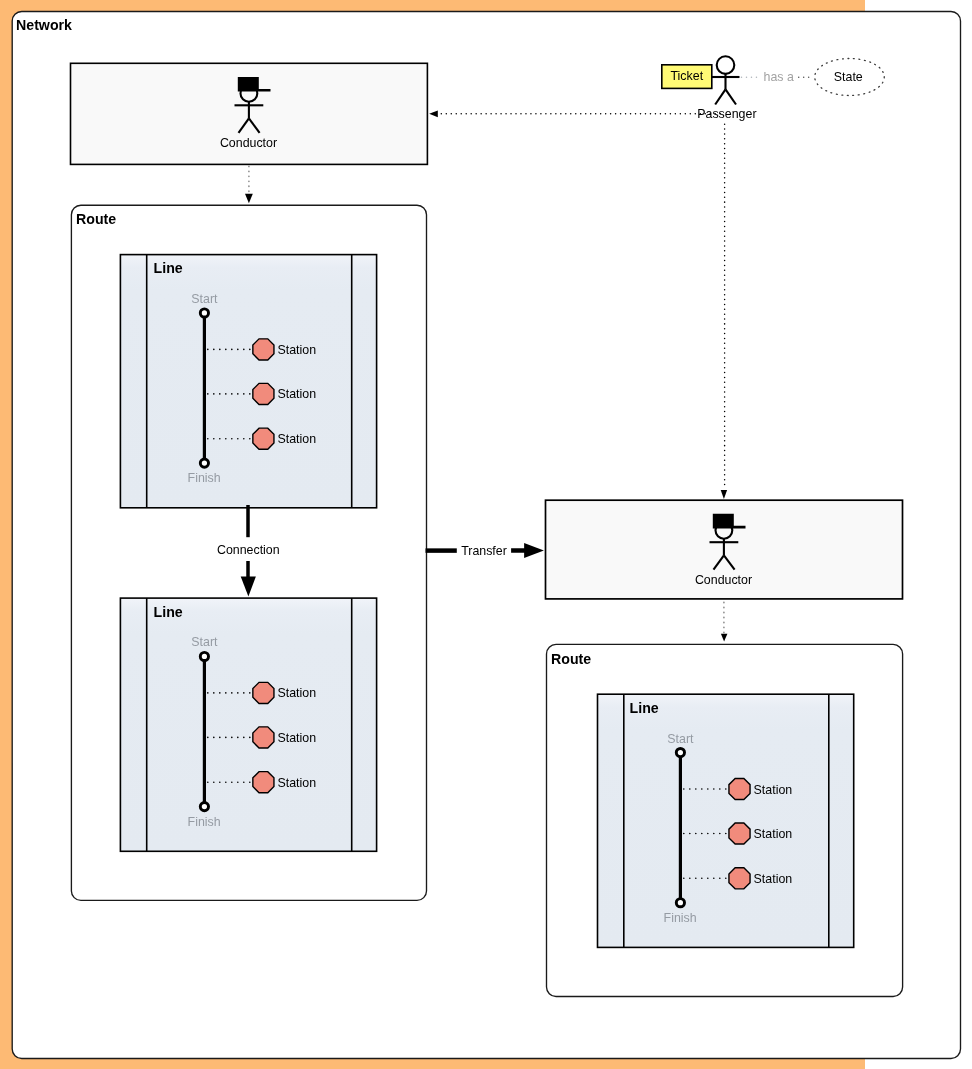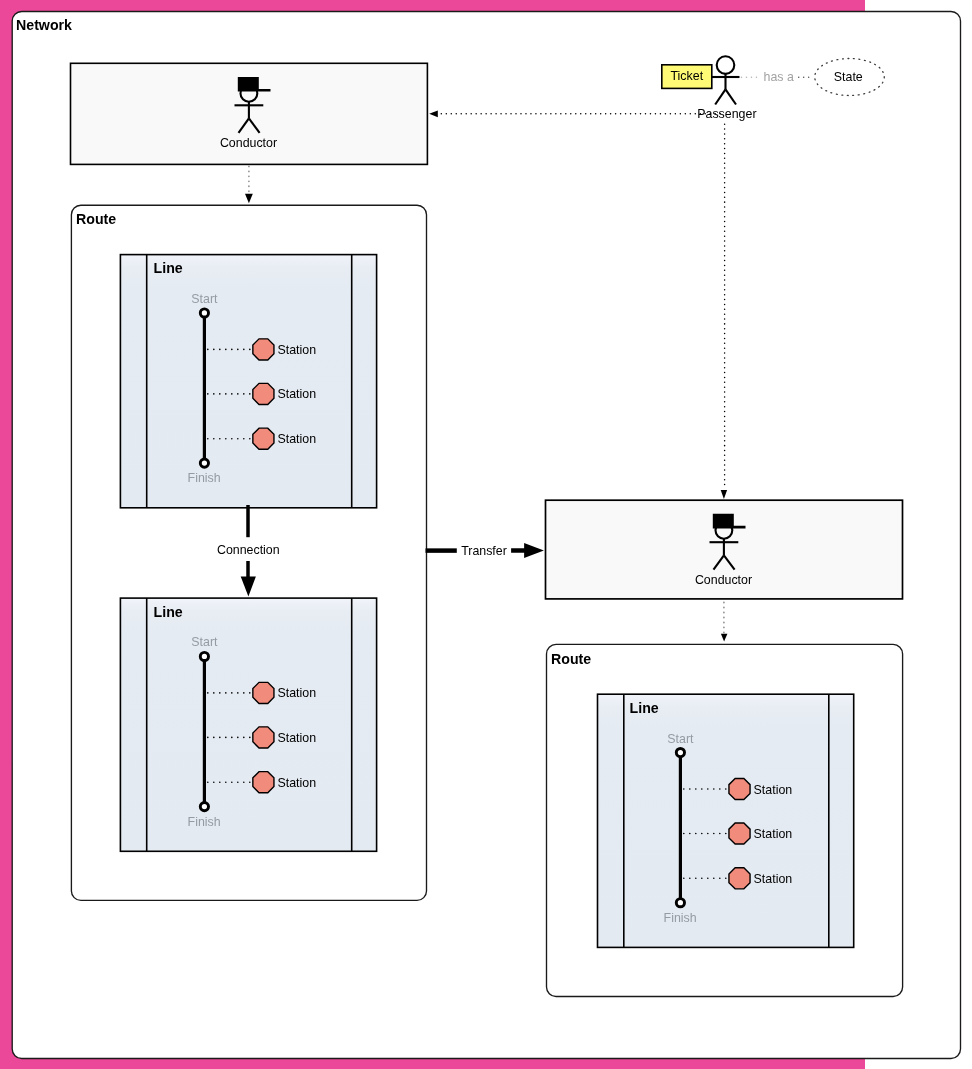"Network" #canvas { background: #ec4899 -> #fdba74 }
